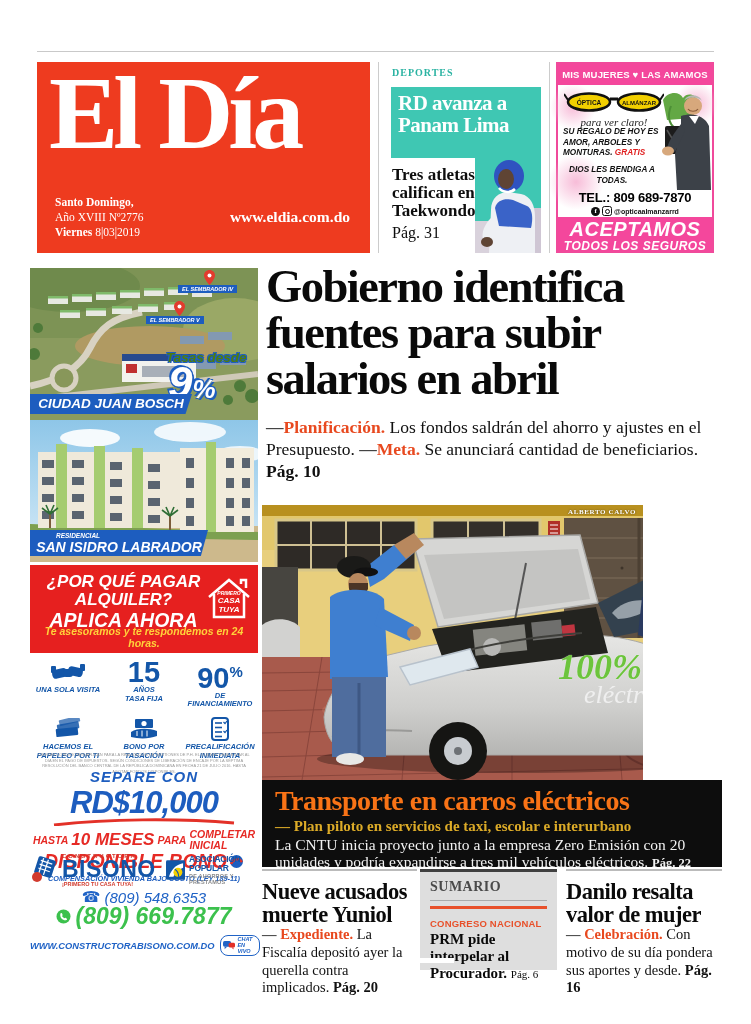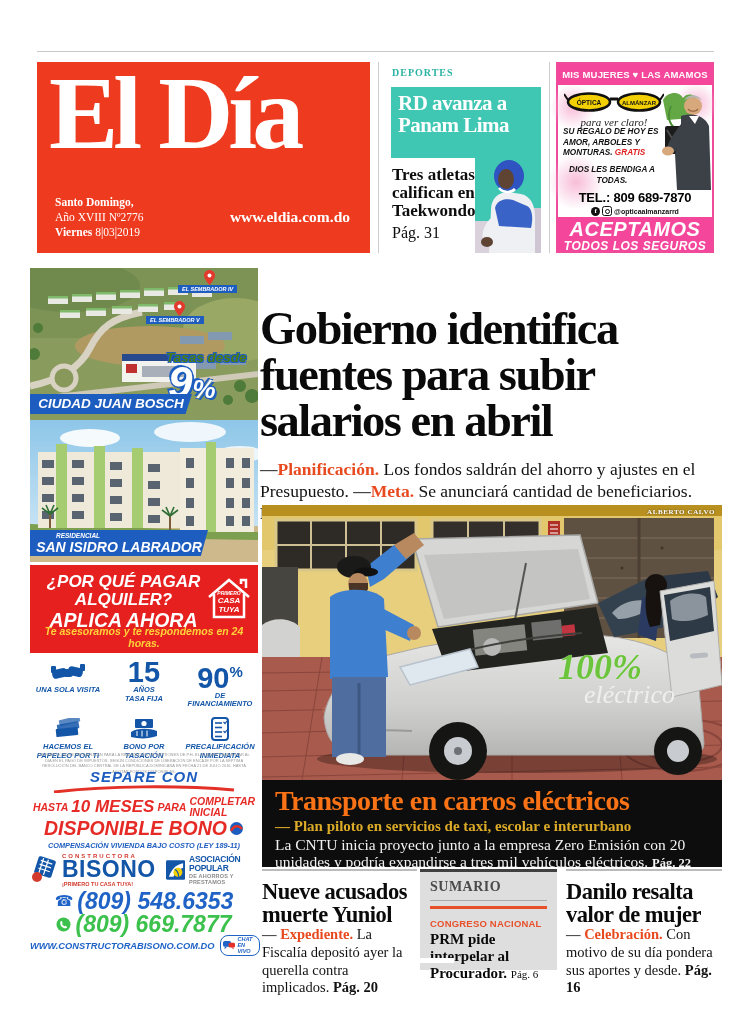"Gobierno identifica fuentes para subir" .lead { left: 260px -> 266px; margin-top: 42px -> none }
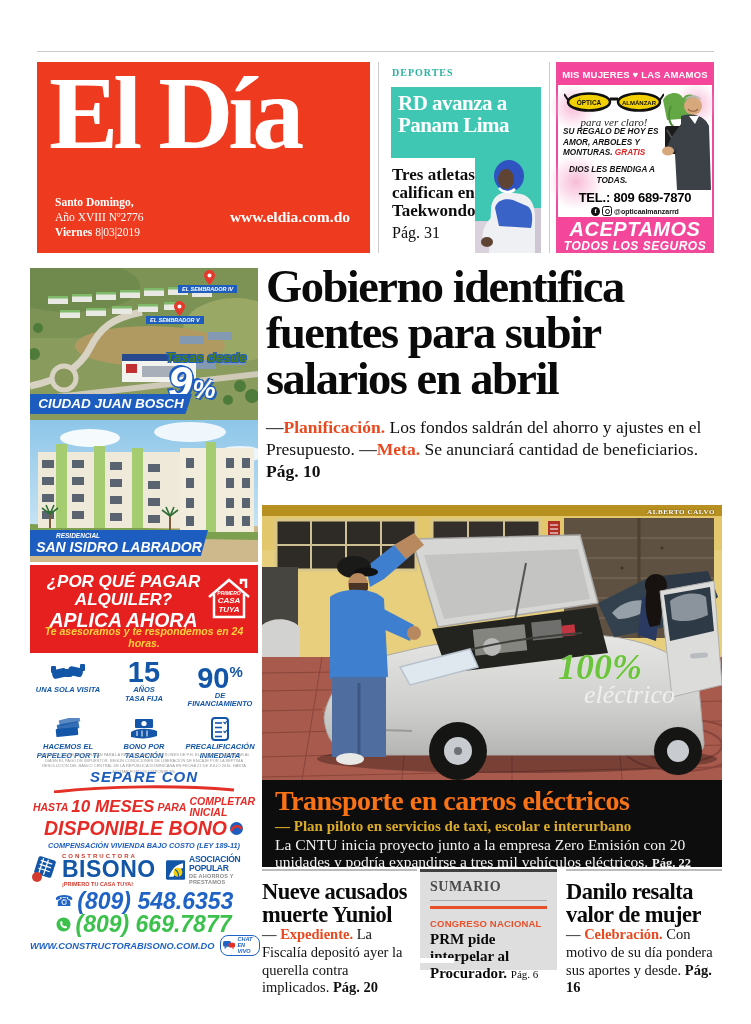"ALBERTO CALVO" .mainphoto { width: 460px -> 381px }
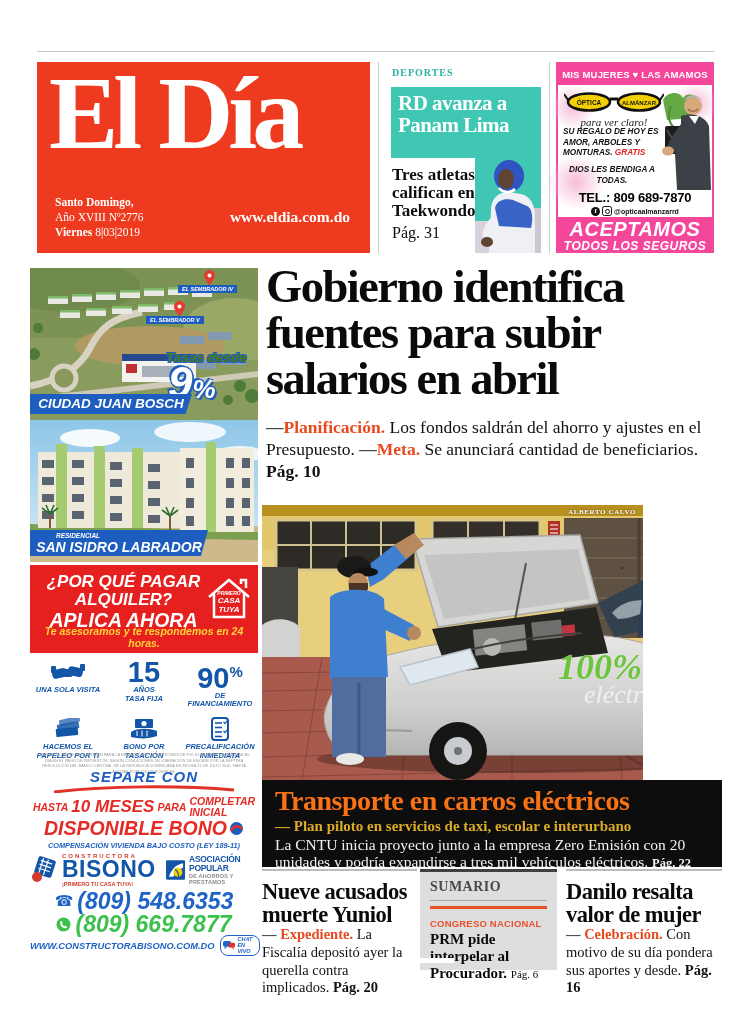"RD$10,000" div.amount { html: none -> <div>RD$10,000</div> }
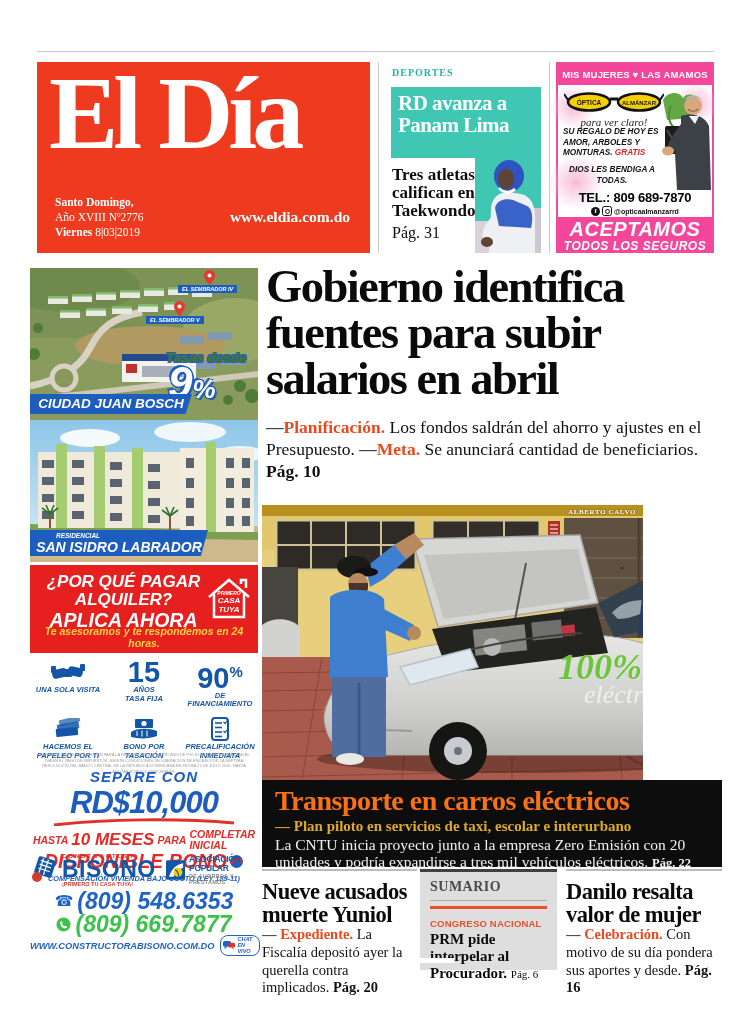"(809) 548.6353" .tel1 { font-size: 23px -> 15px; font-weight: bold -> normal }
